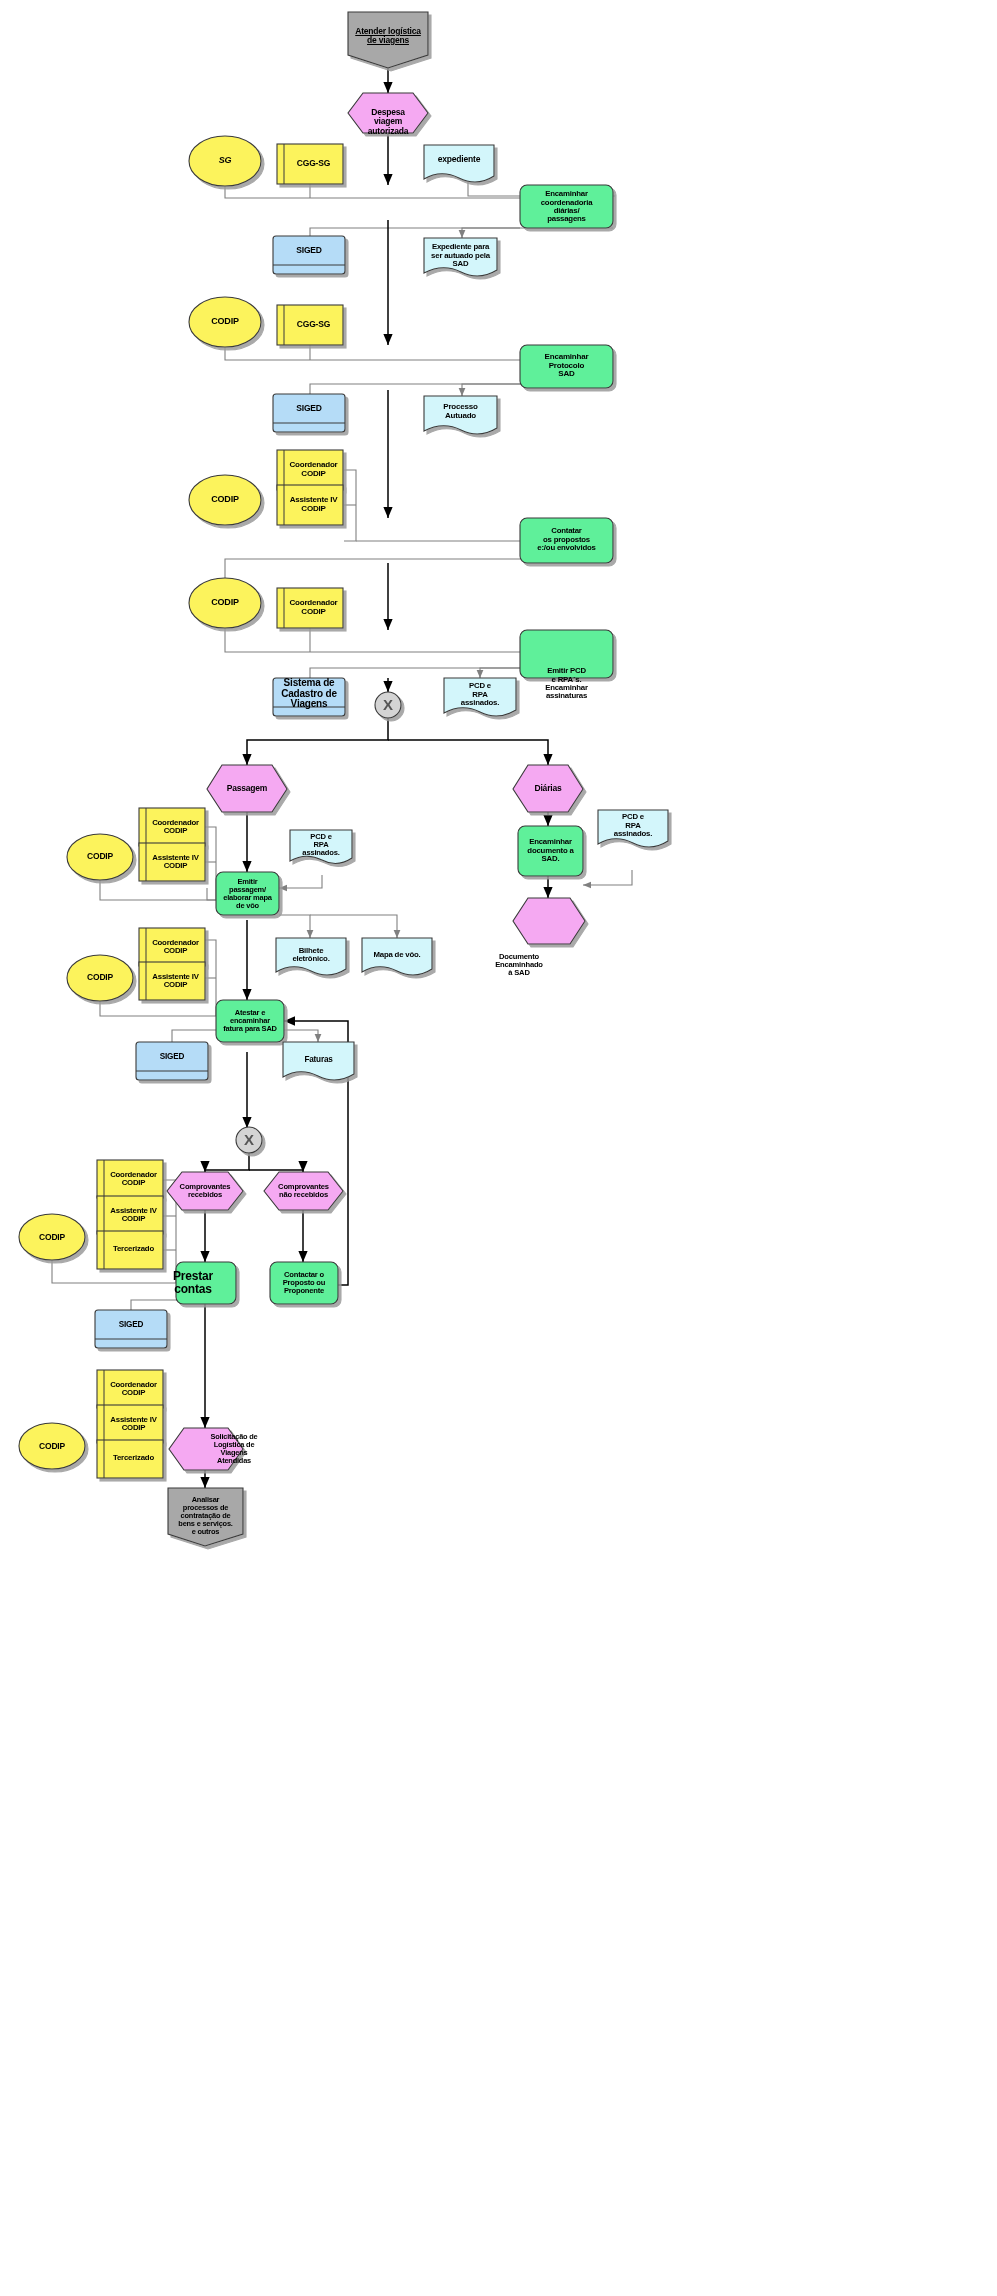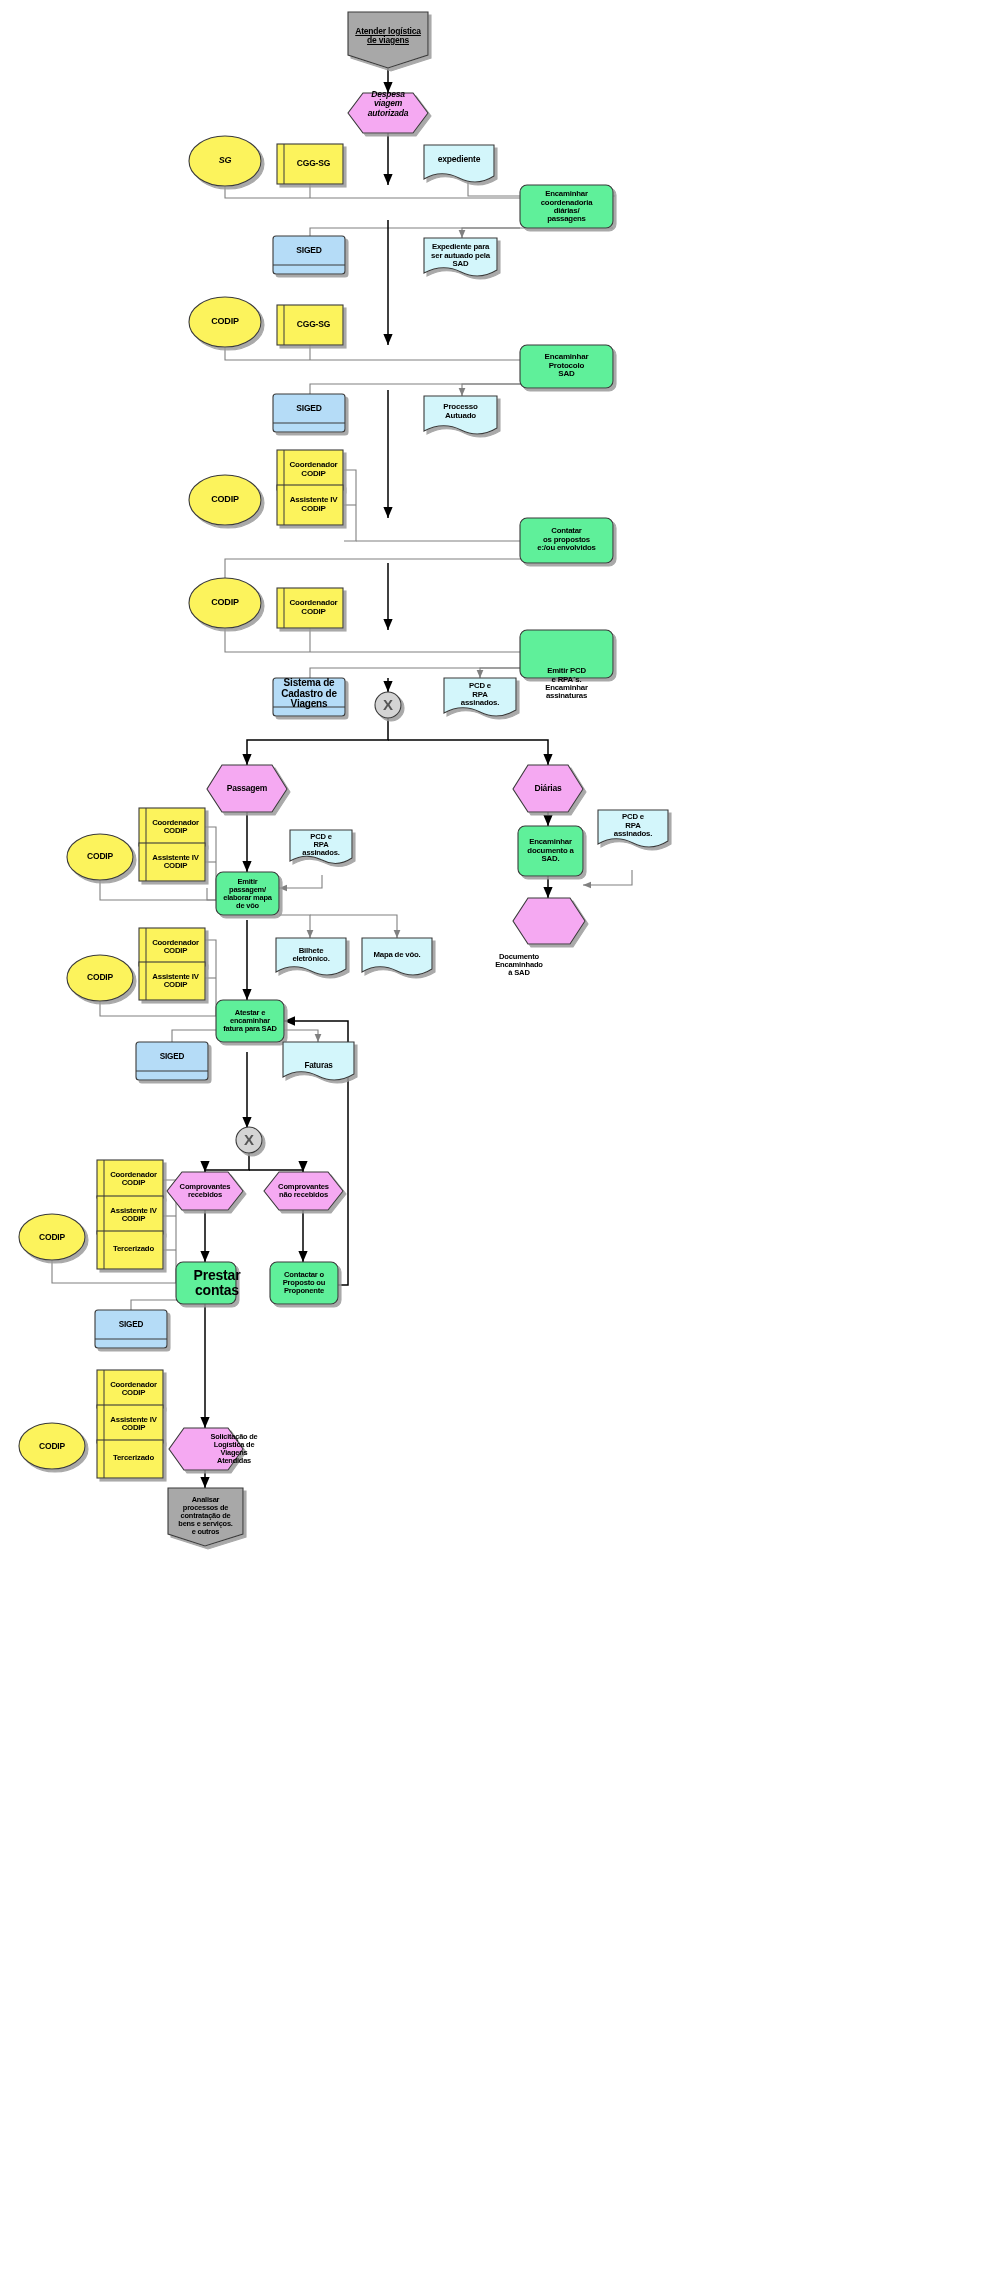"Despesa" div.nodelbl { font-style: italic -> none; top: 90px -> 108px }
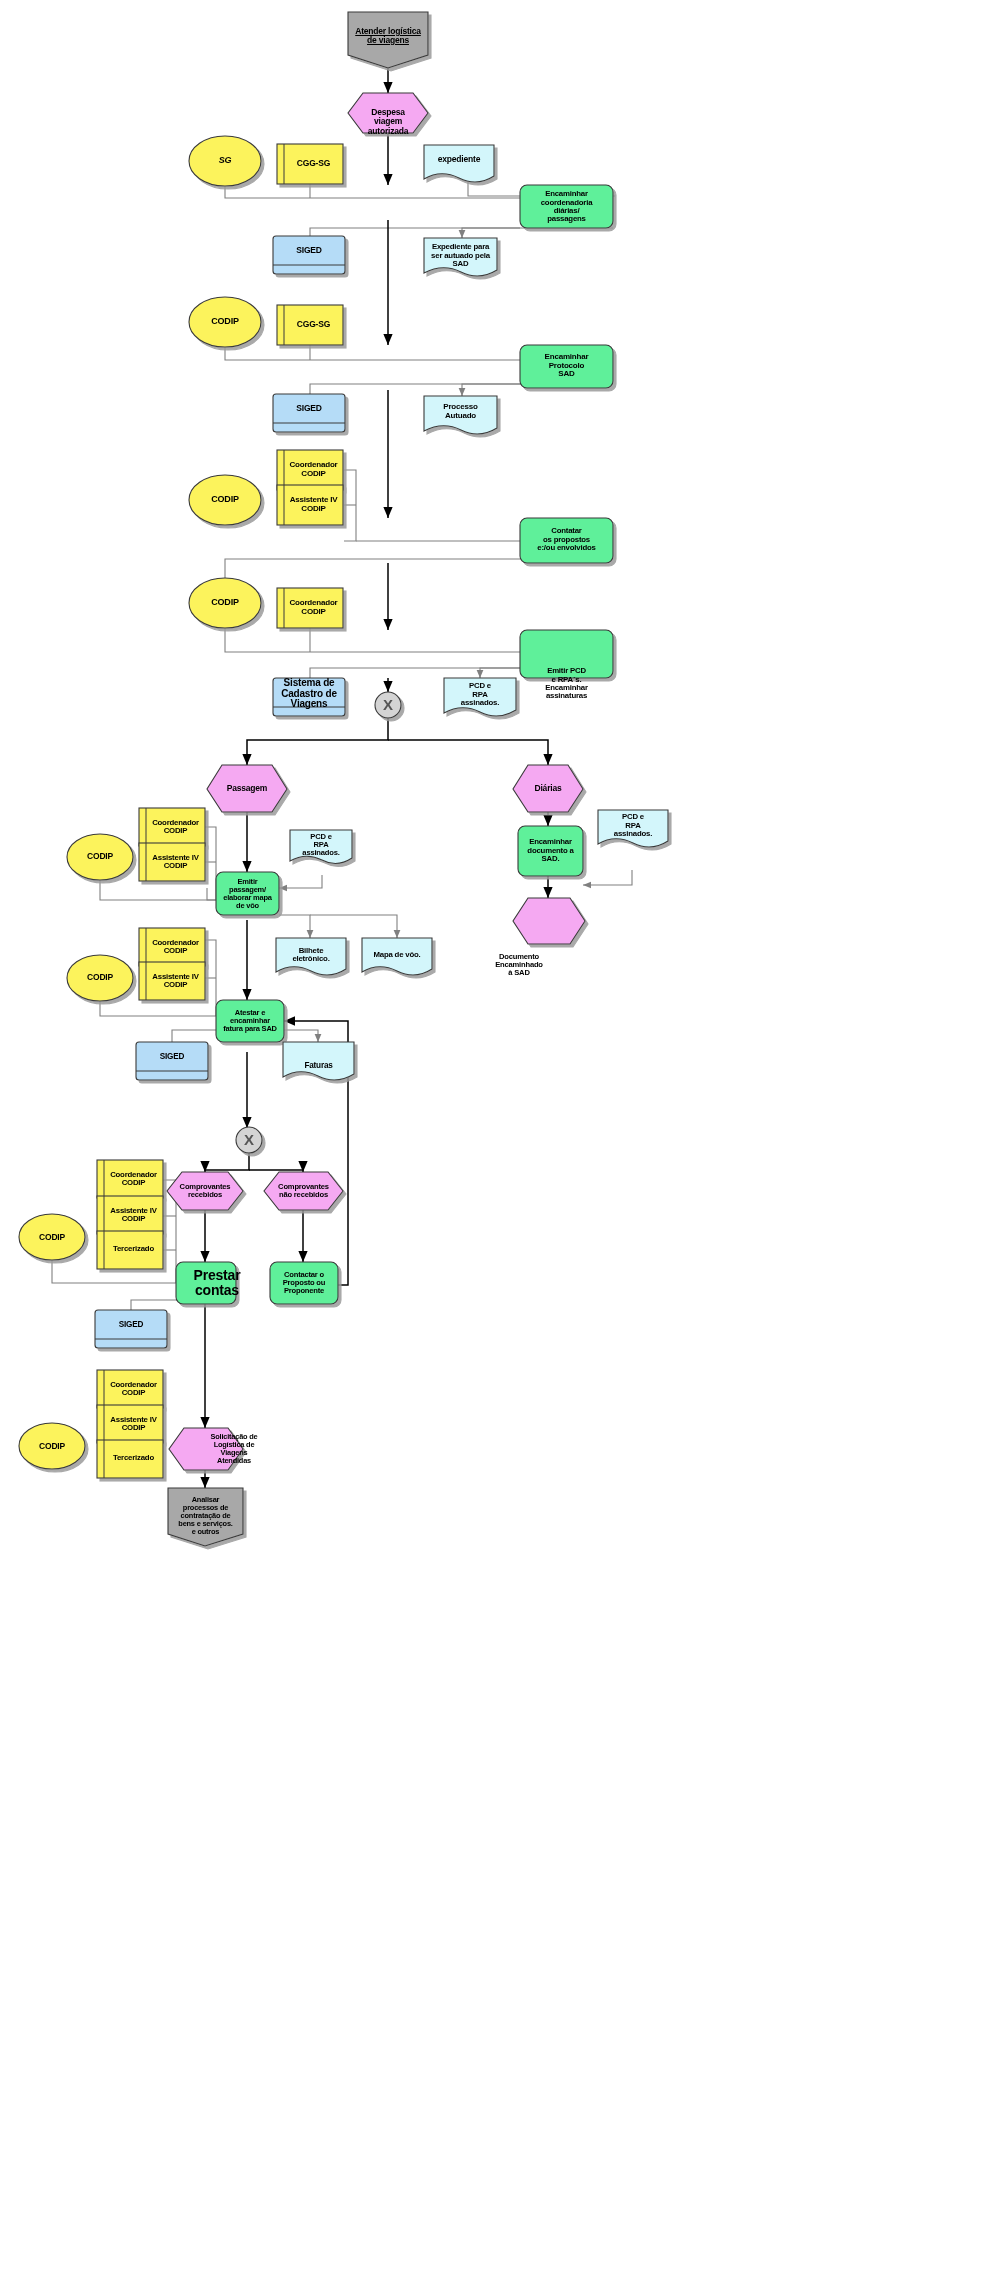"Faturas" div.nodelbl { margin-top: 6px -> none }
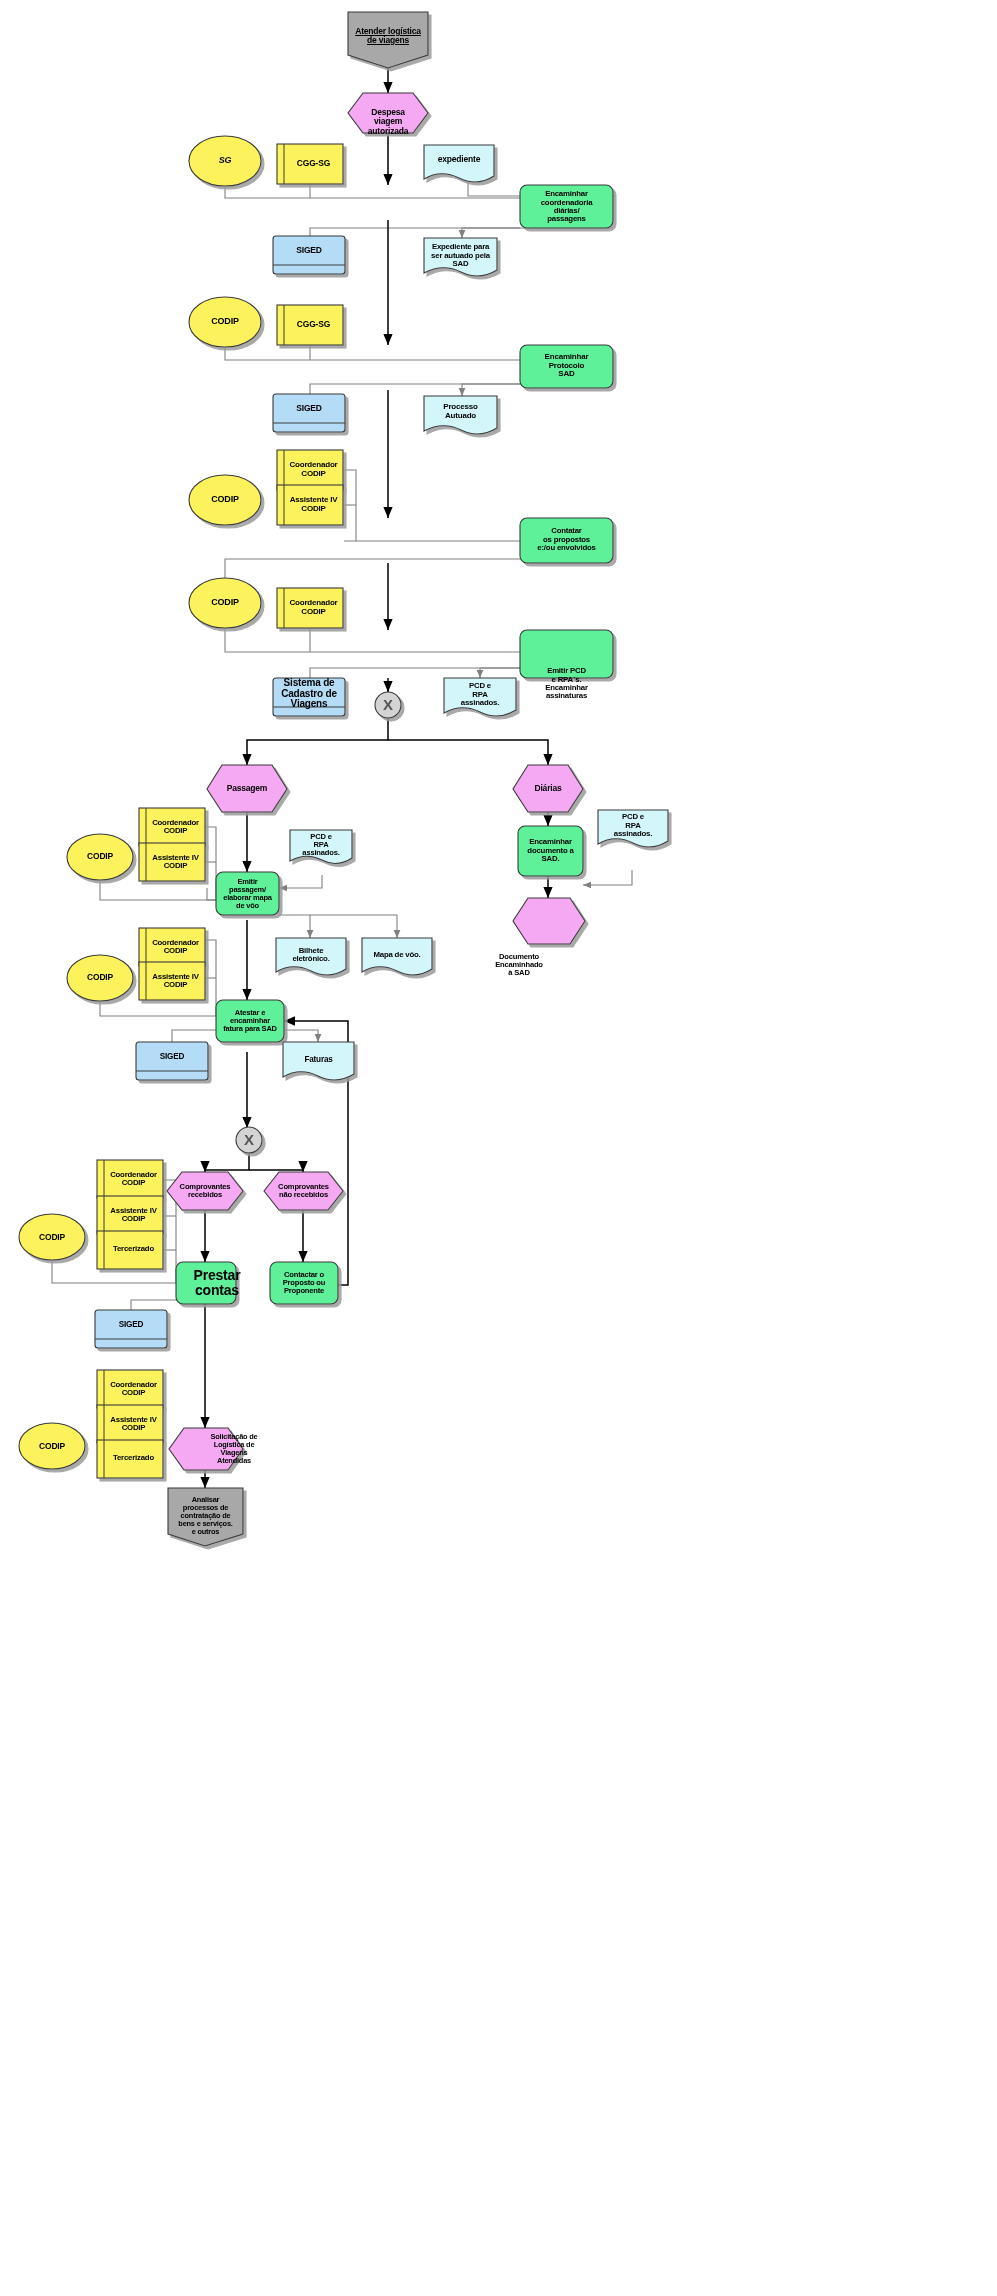"Prestar" div.nodelbl { font-size: 14px -> 12px; left: 188px -> 164px }
